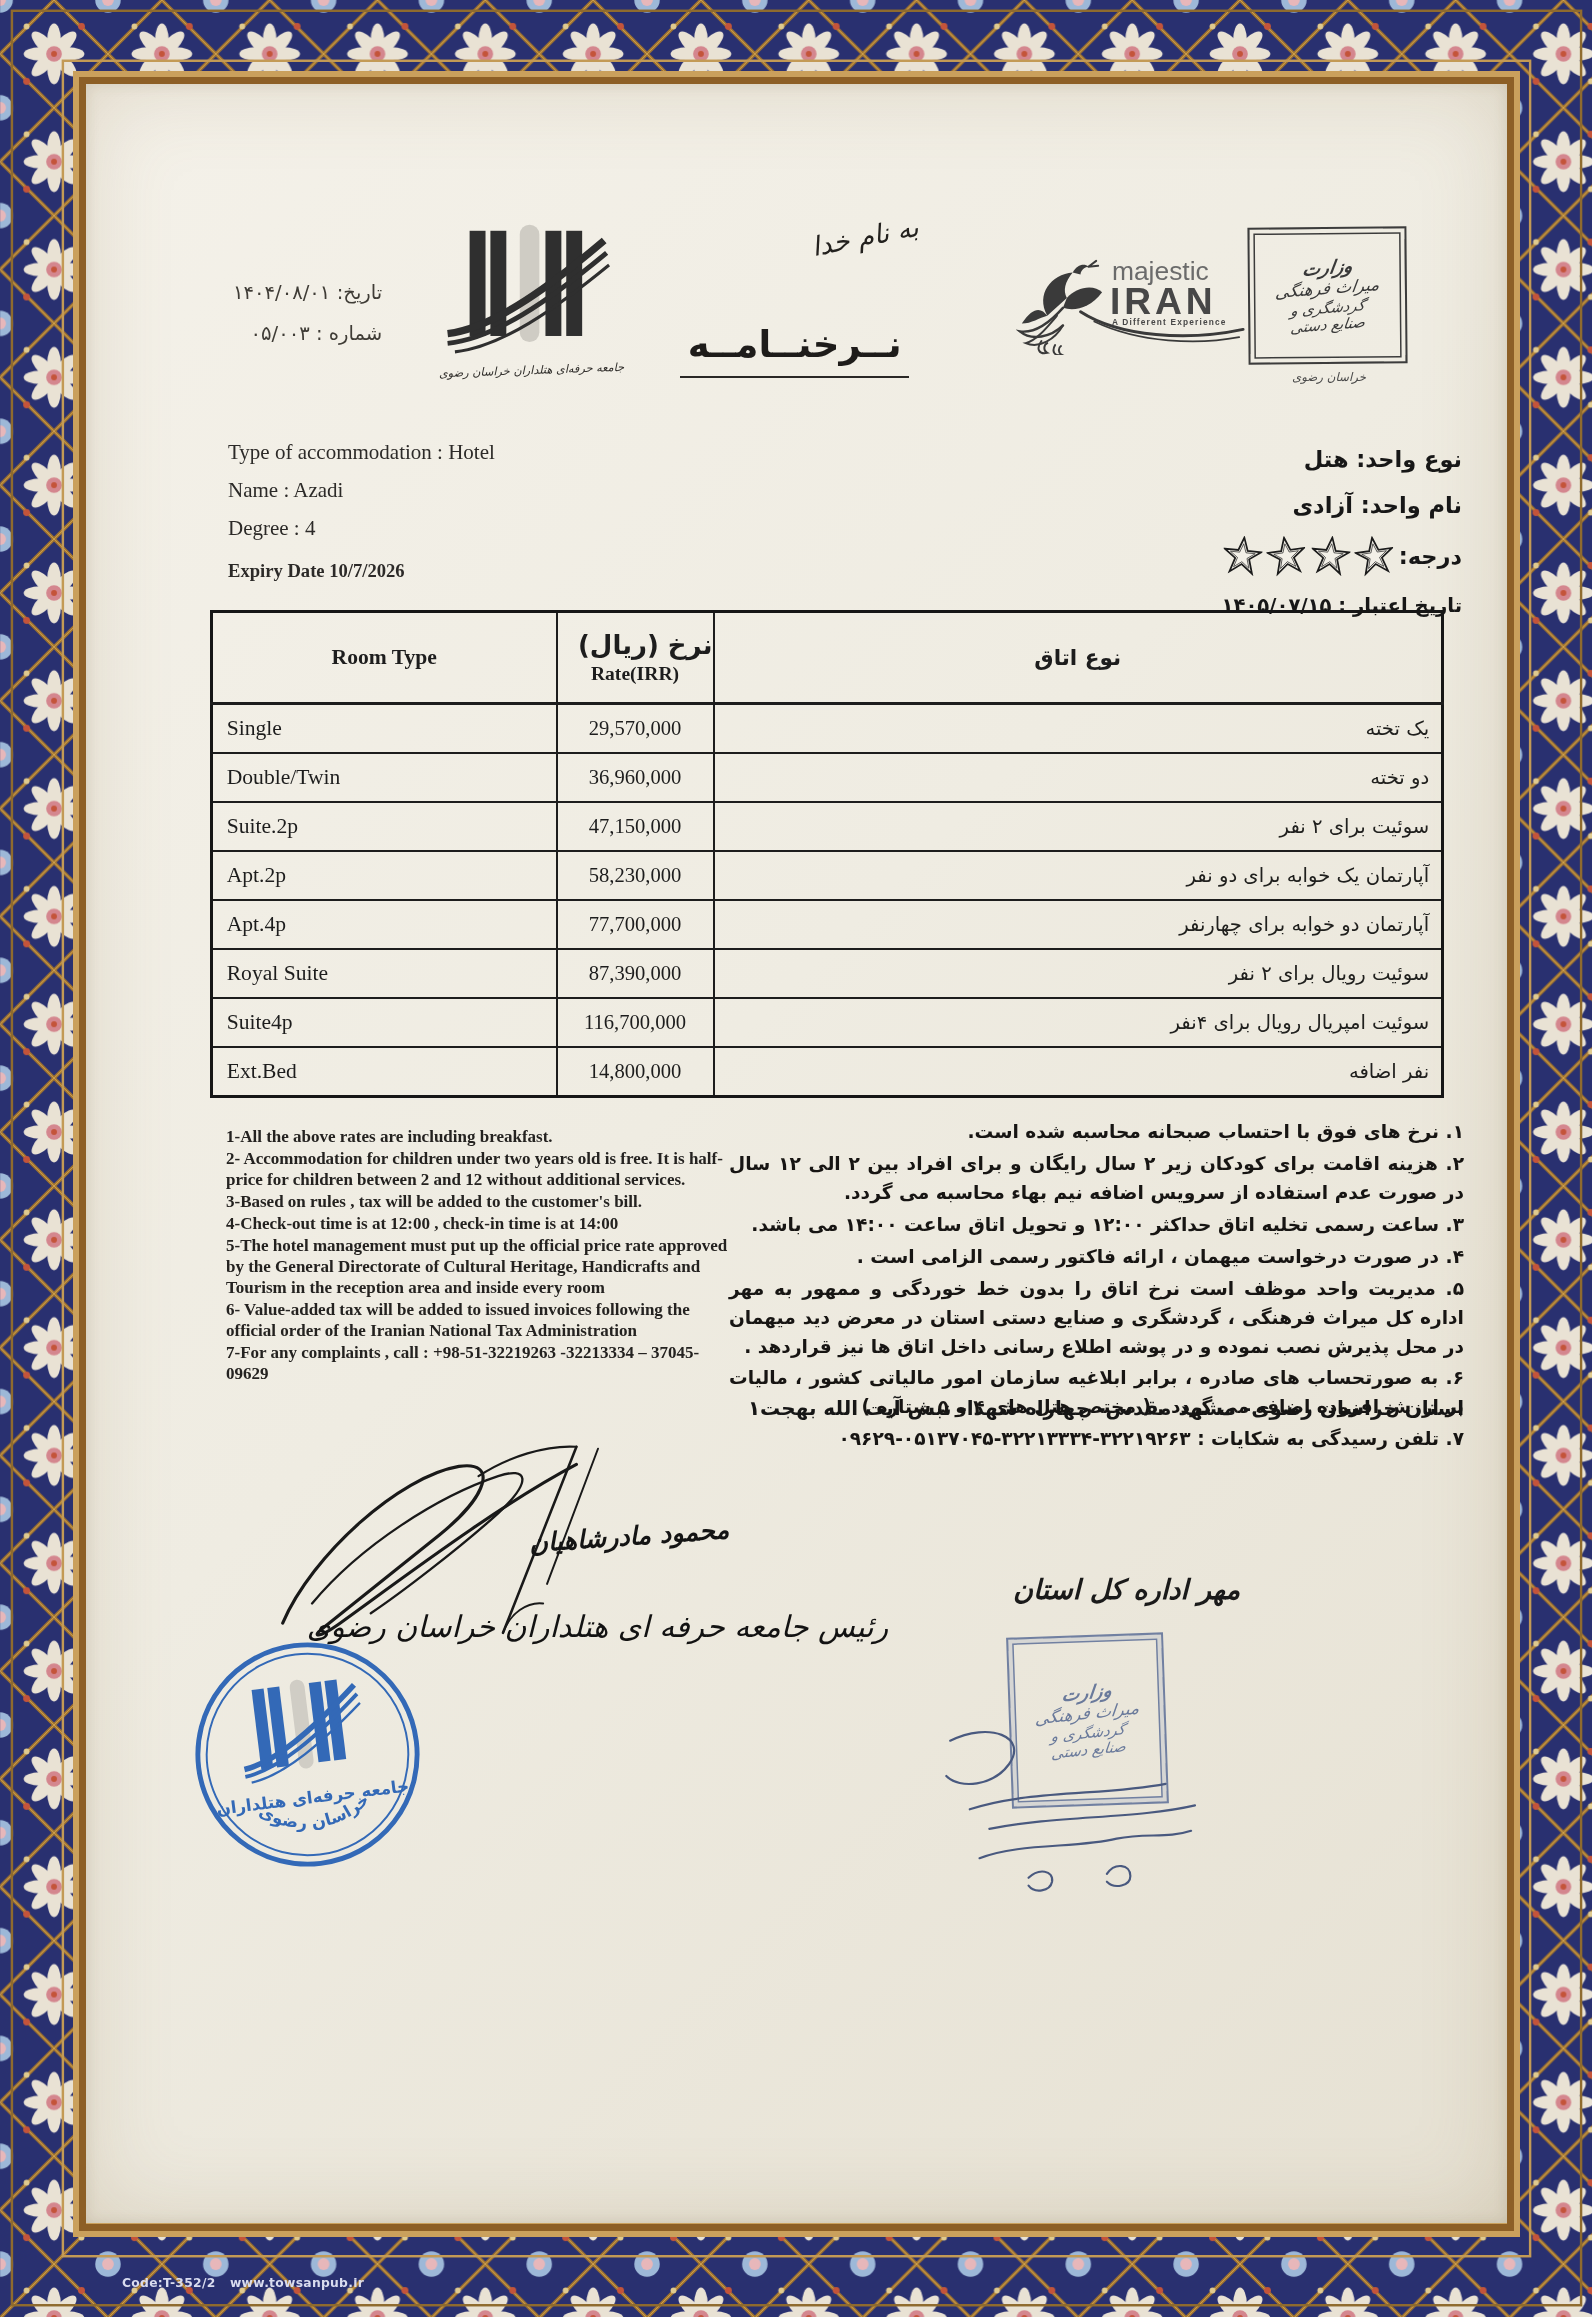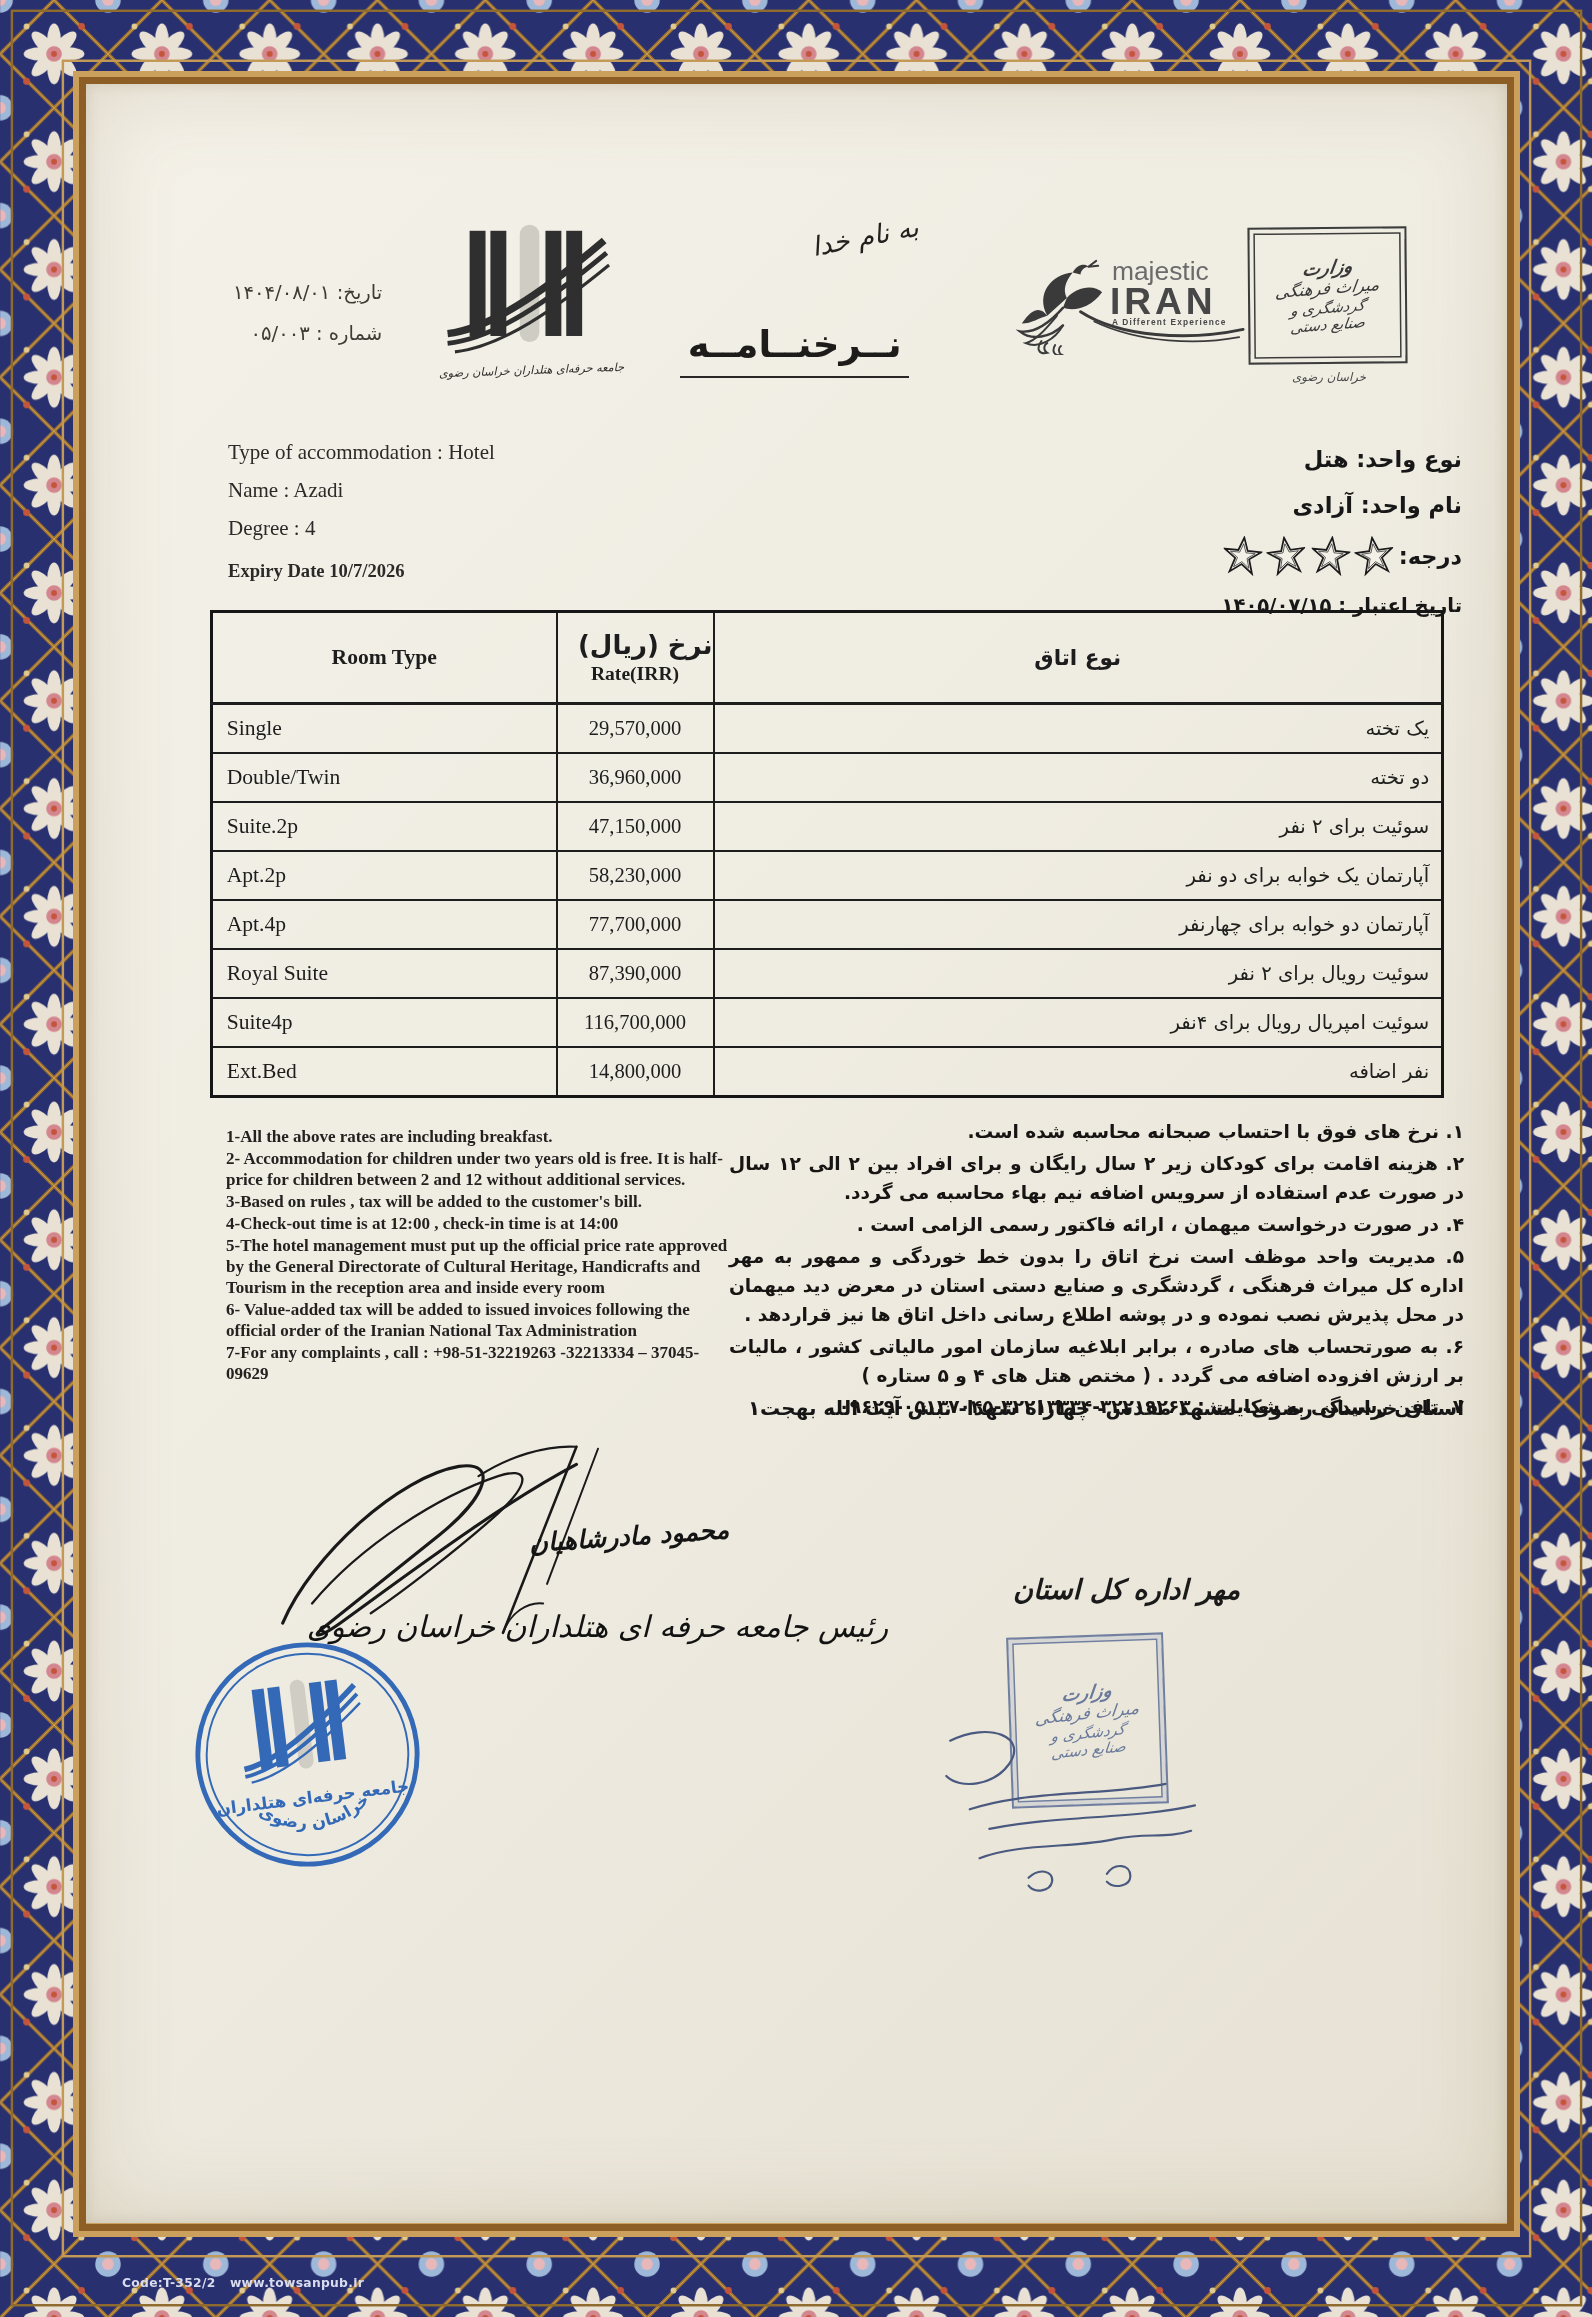"۳. ساعت رسمی تخلیه اتاق" p { html: none -> <p>۳. ساعت رسمی تخلیه اتاق حداکثر ۱۲:۰۰ و تحویل اتاق ساعت ۱۴:۰۰ می باشد.</p> }
